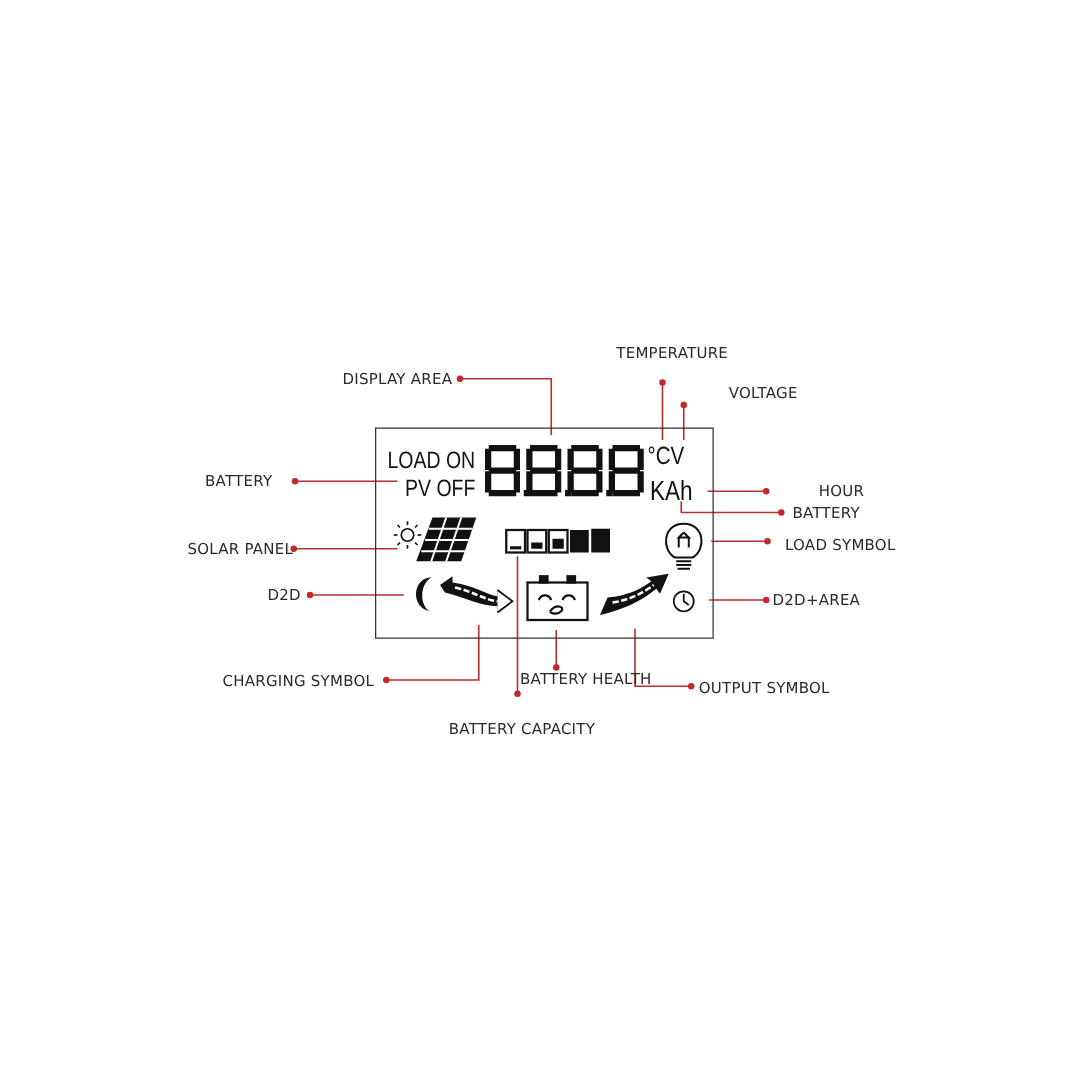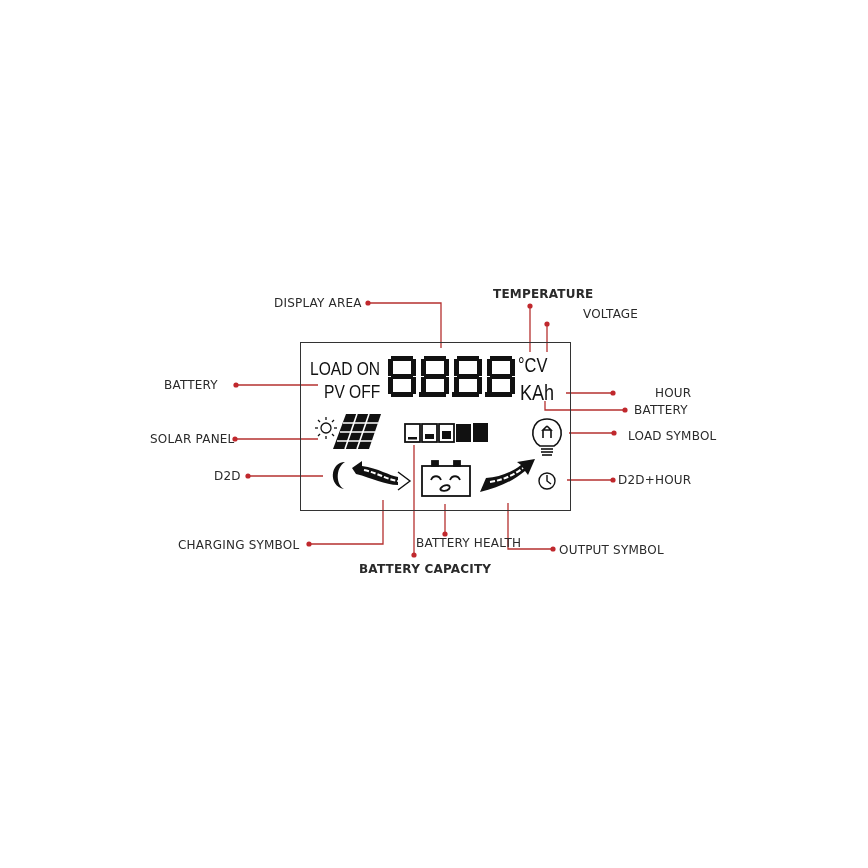"TEMPERATURE" div.label { font-weight: bold -> none; top: 287px -> 275px }
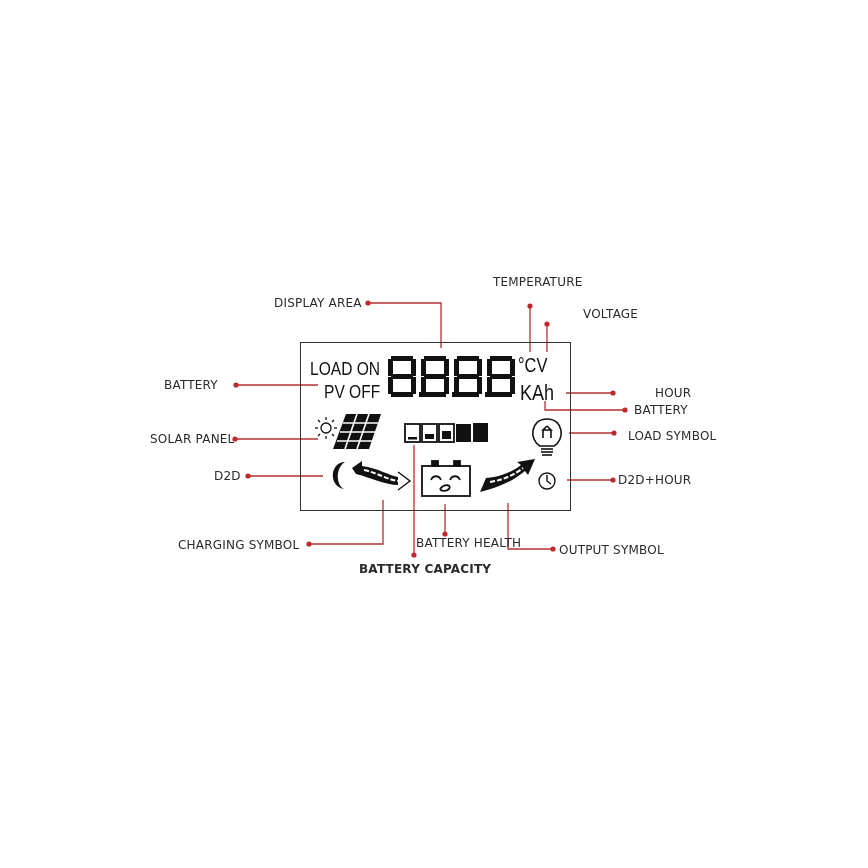"D2D+HOUR" div.label { text: D2D+HOUR -> D2D+AREA }
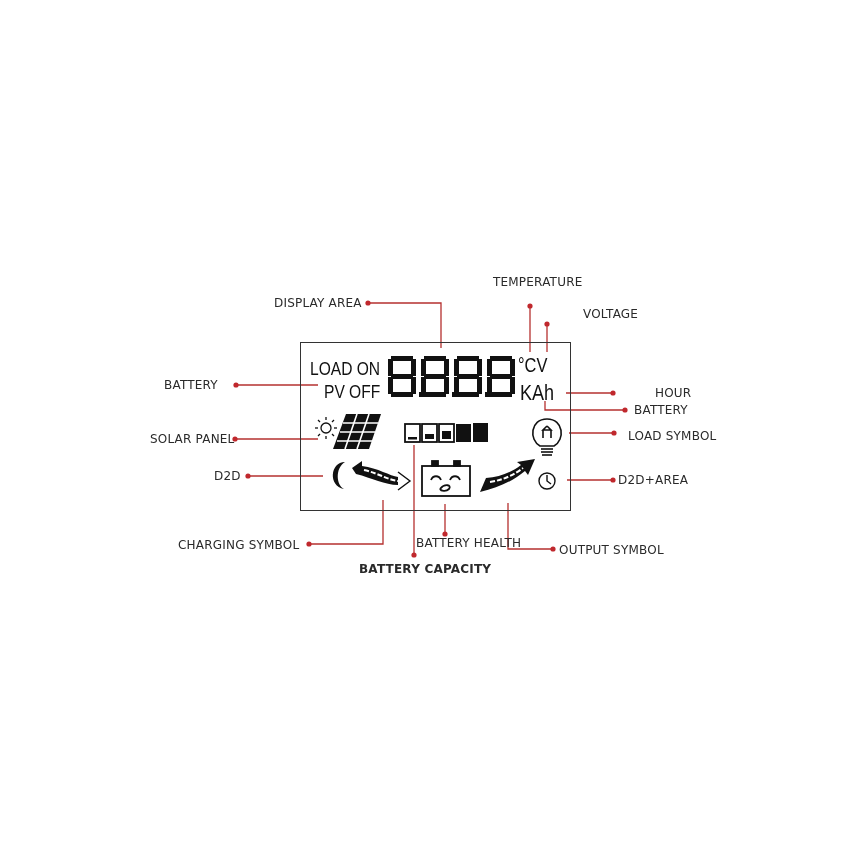"BATTERY CAPACITY" div.label { font-weight: bold -> none; top: 562px -> 576px }
